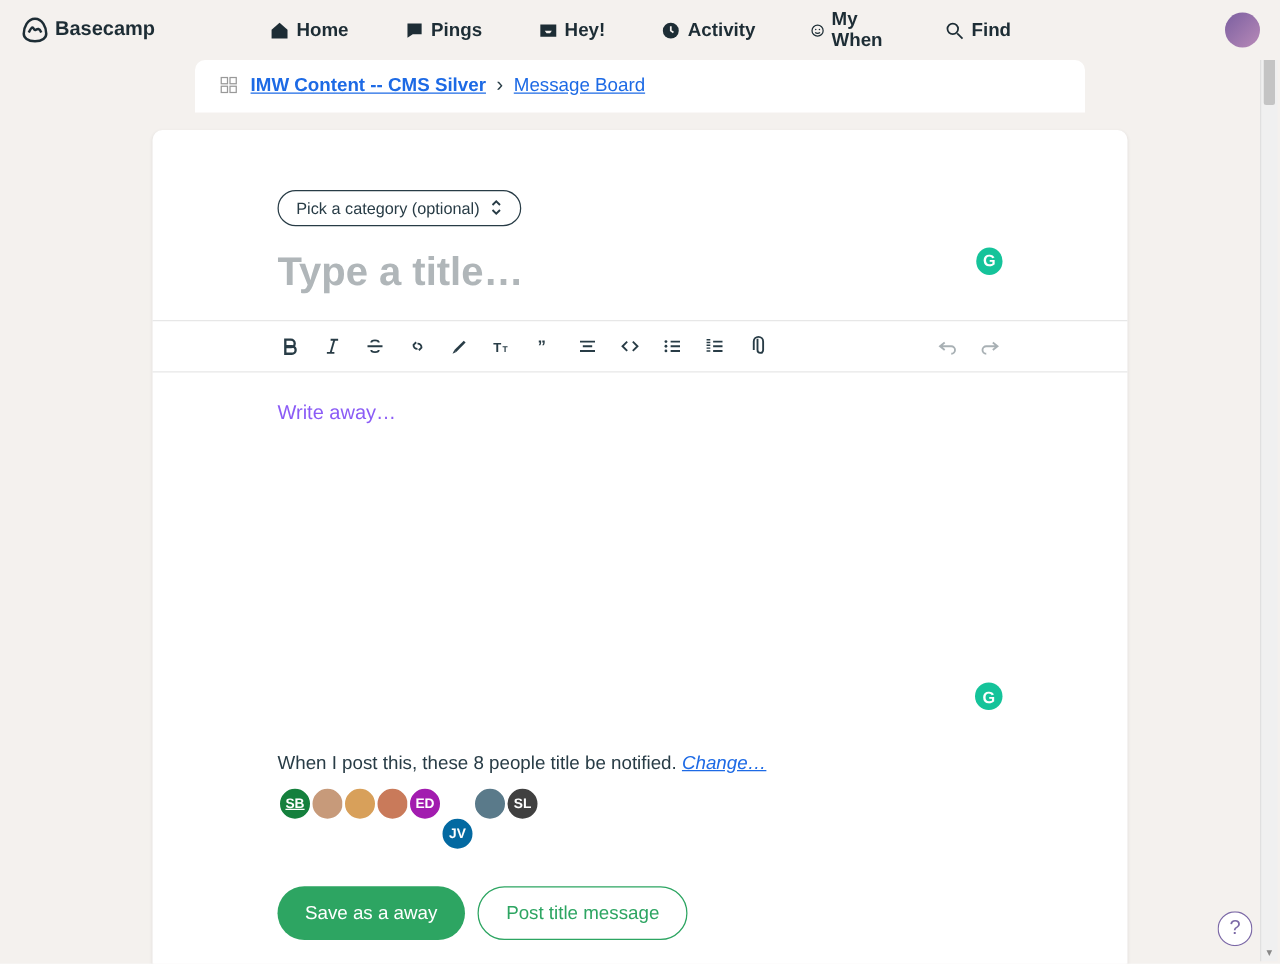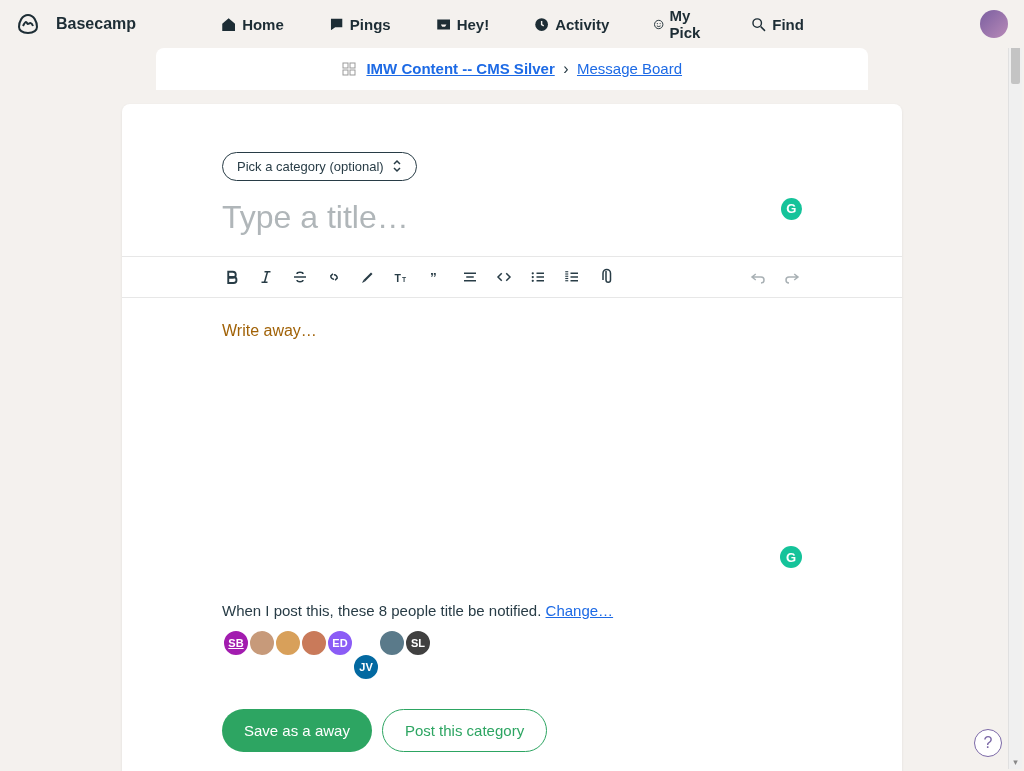"Basecamp" .logo-wrap { gap: 16px -> 4px }
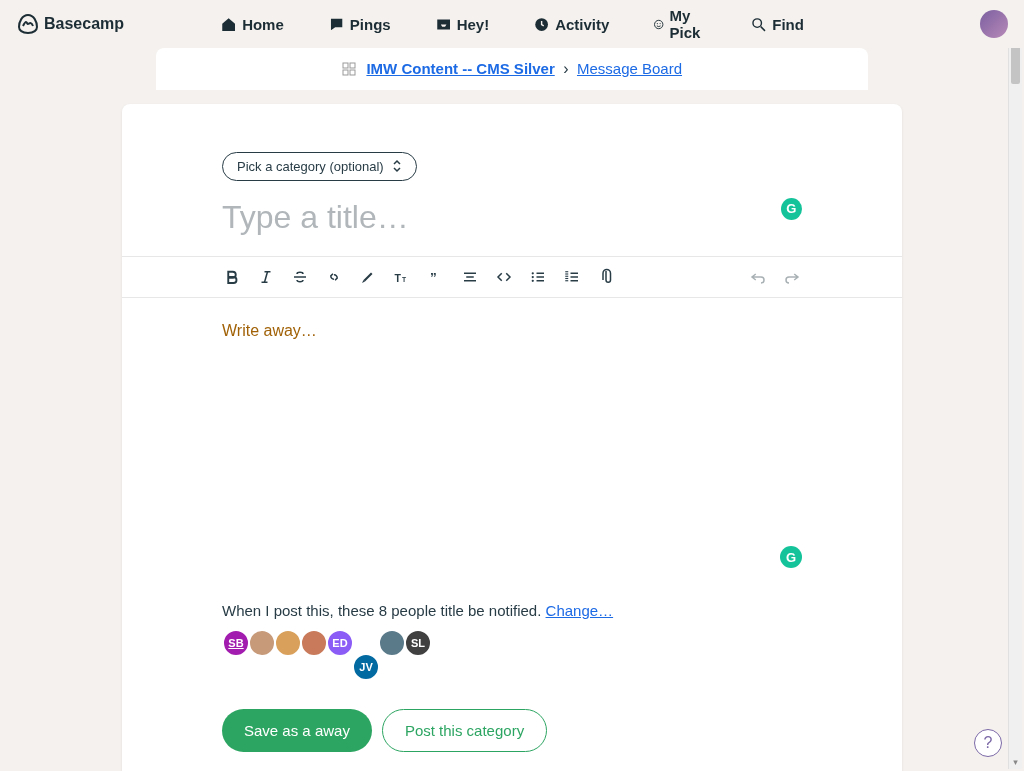"My Pick" span { text: Pick -> When }
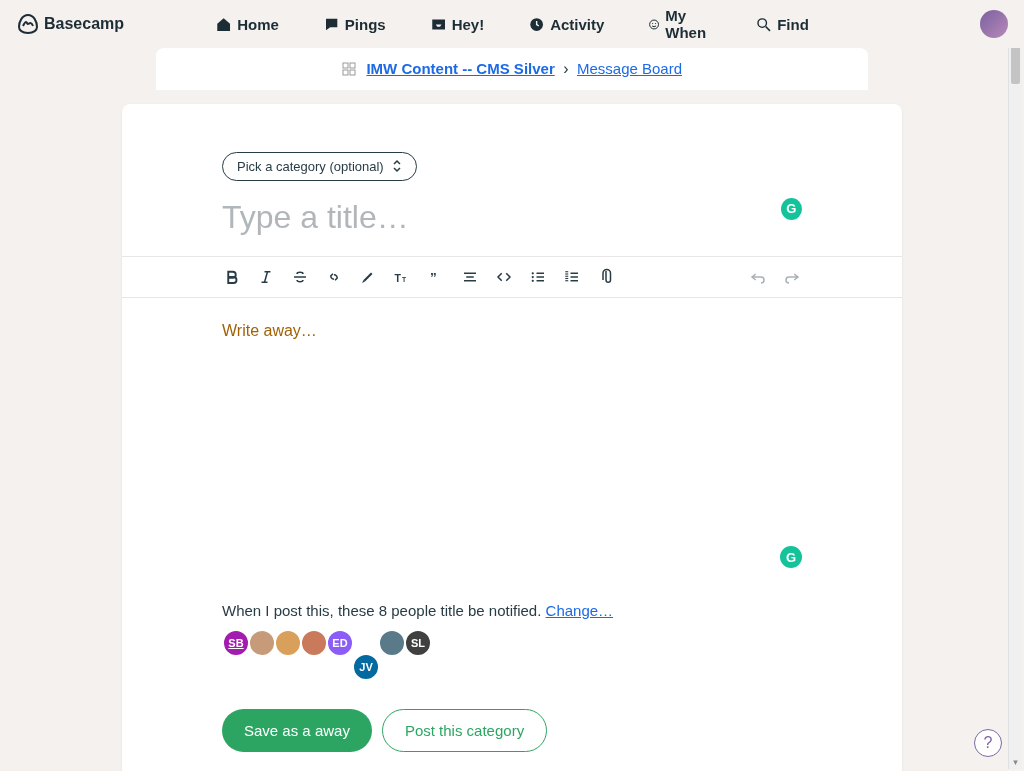"IMW Content -- CMS Silver" .bc-card { text-align: center -> none }
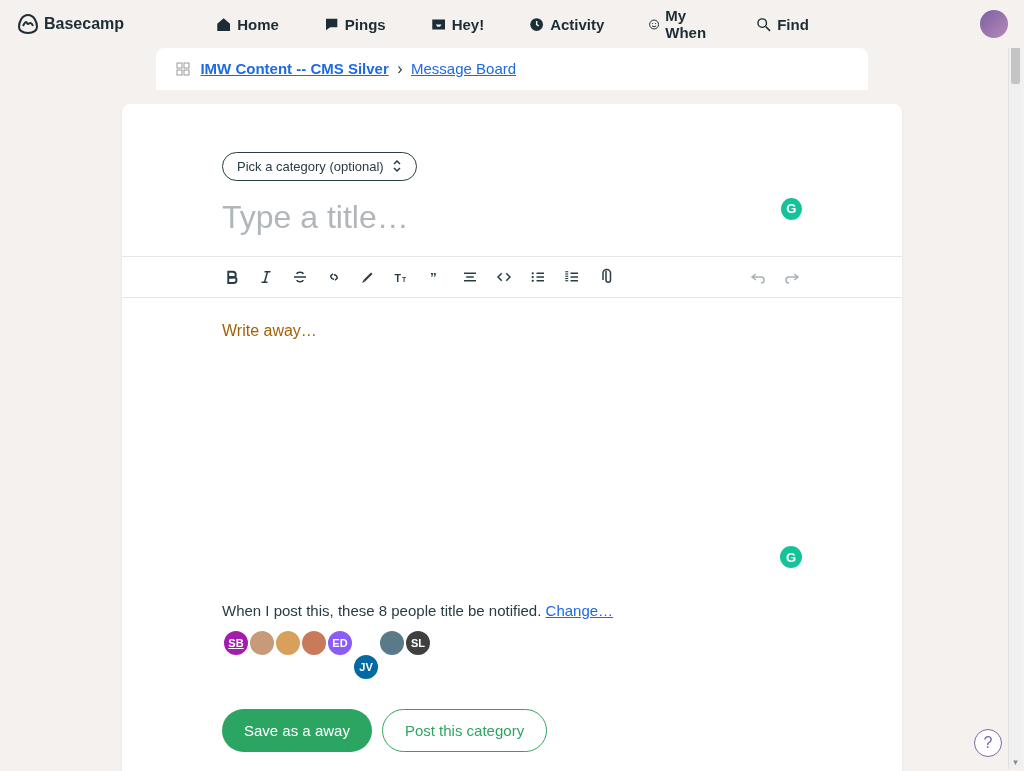"Type a title…" .title-input { font-weight: 400 -> 700 }
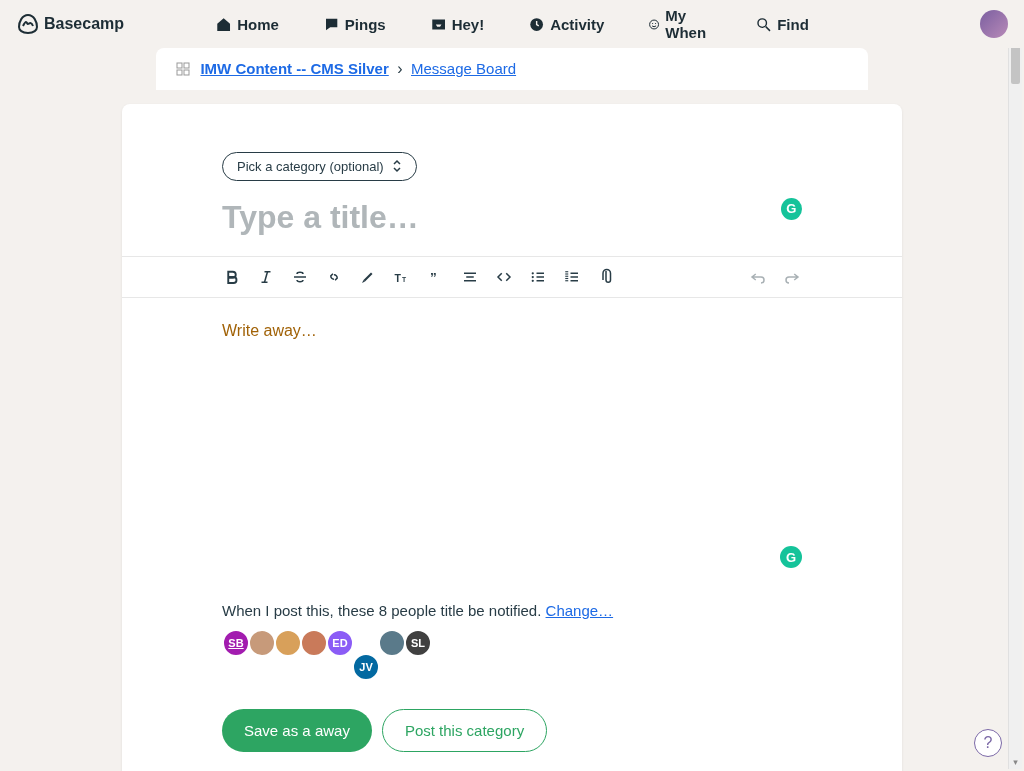"Write away…" .editor-placeholder { color: #a16207 -> #8b5cf6 }
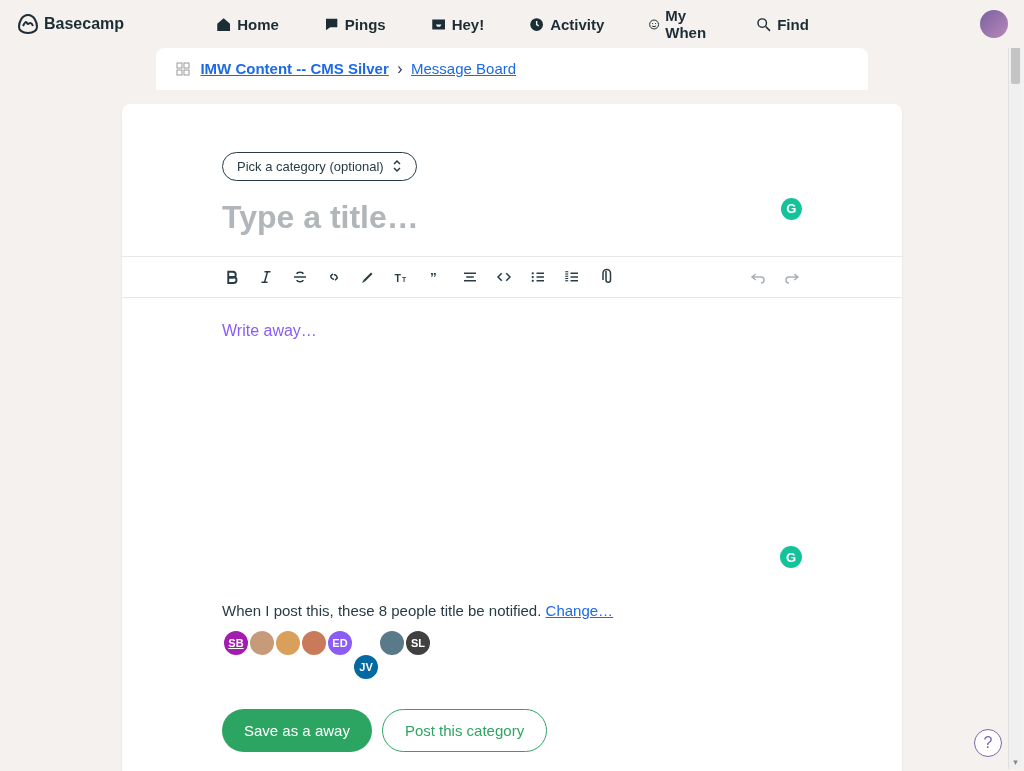"Change…" .notify-text a { font-style: none -> italic }
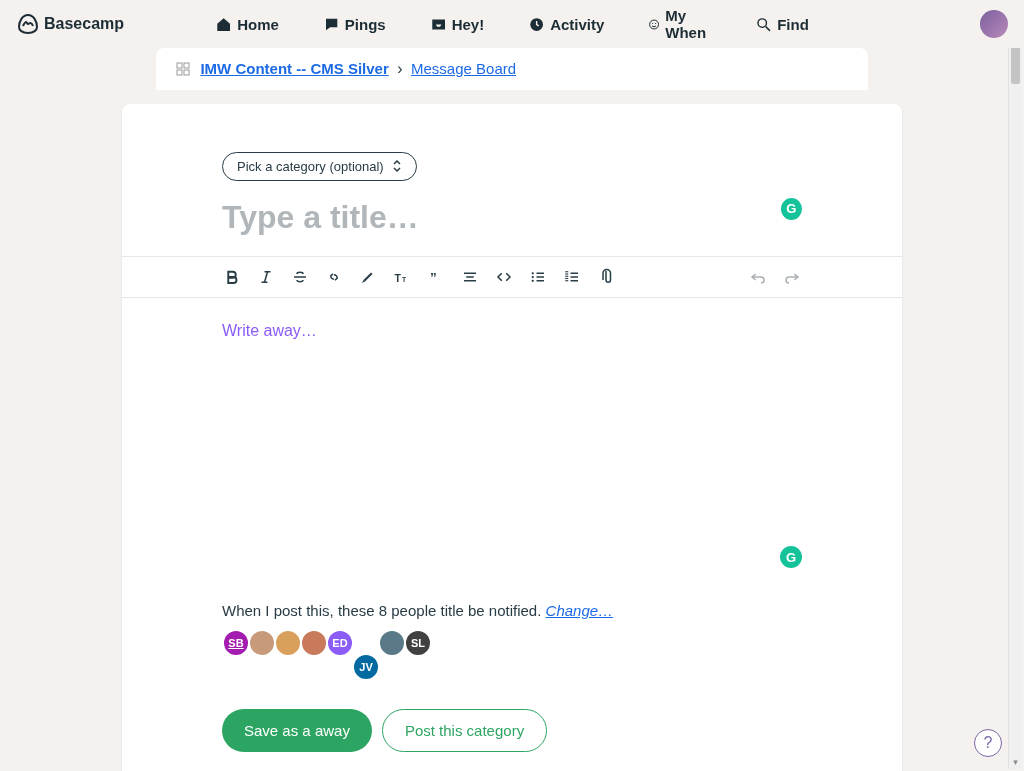"SB" div.av { background: #a21caf -> #15803d }
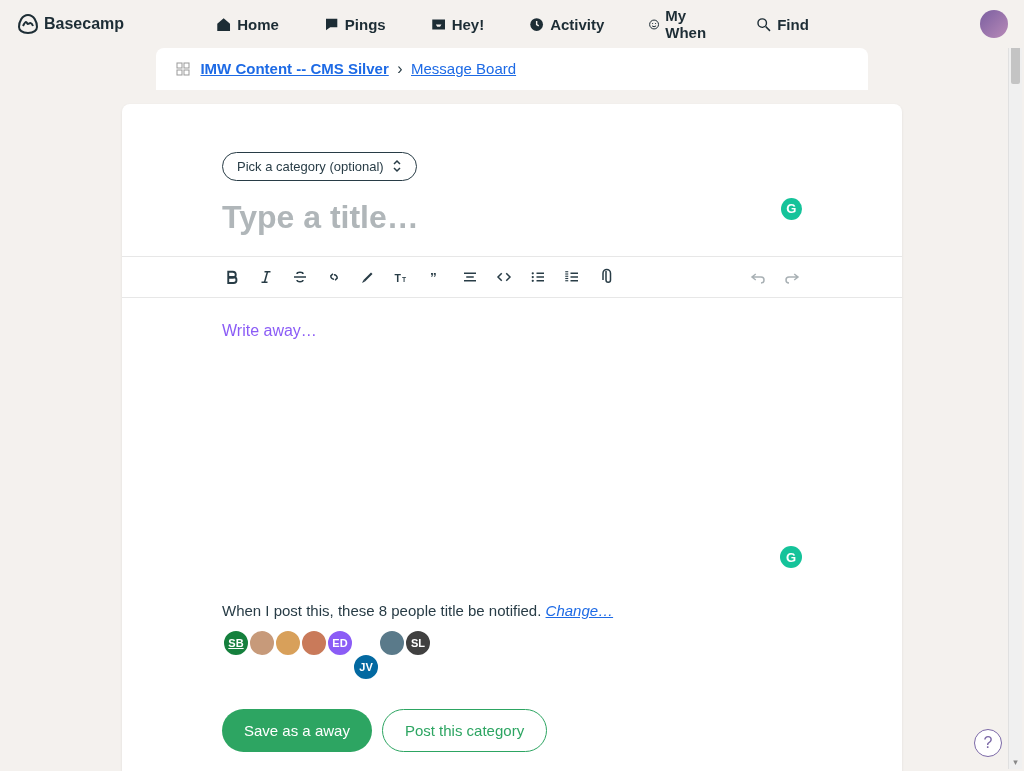"ED" div.av { background: #8b5cf6 -> #a21caf }
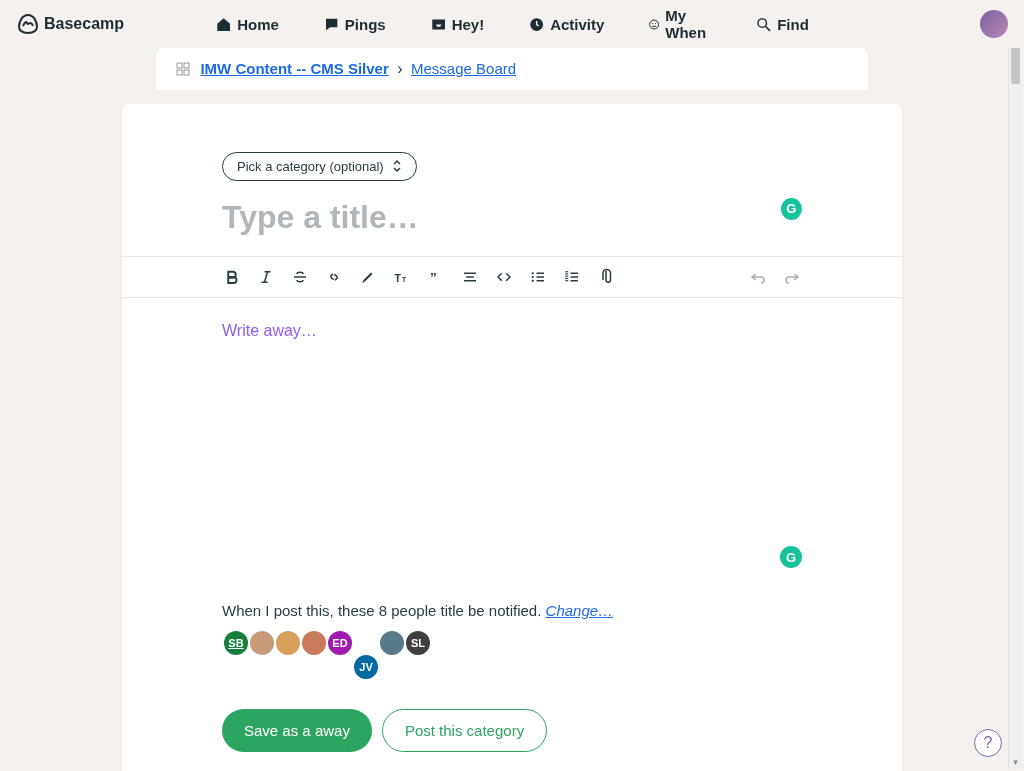"Post this category" button.btn-secondary { text: this category -> title message }
